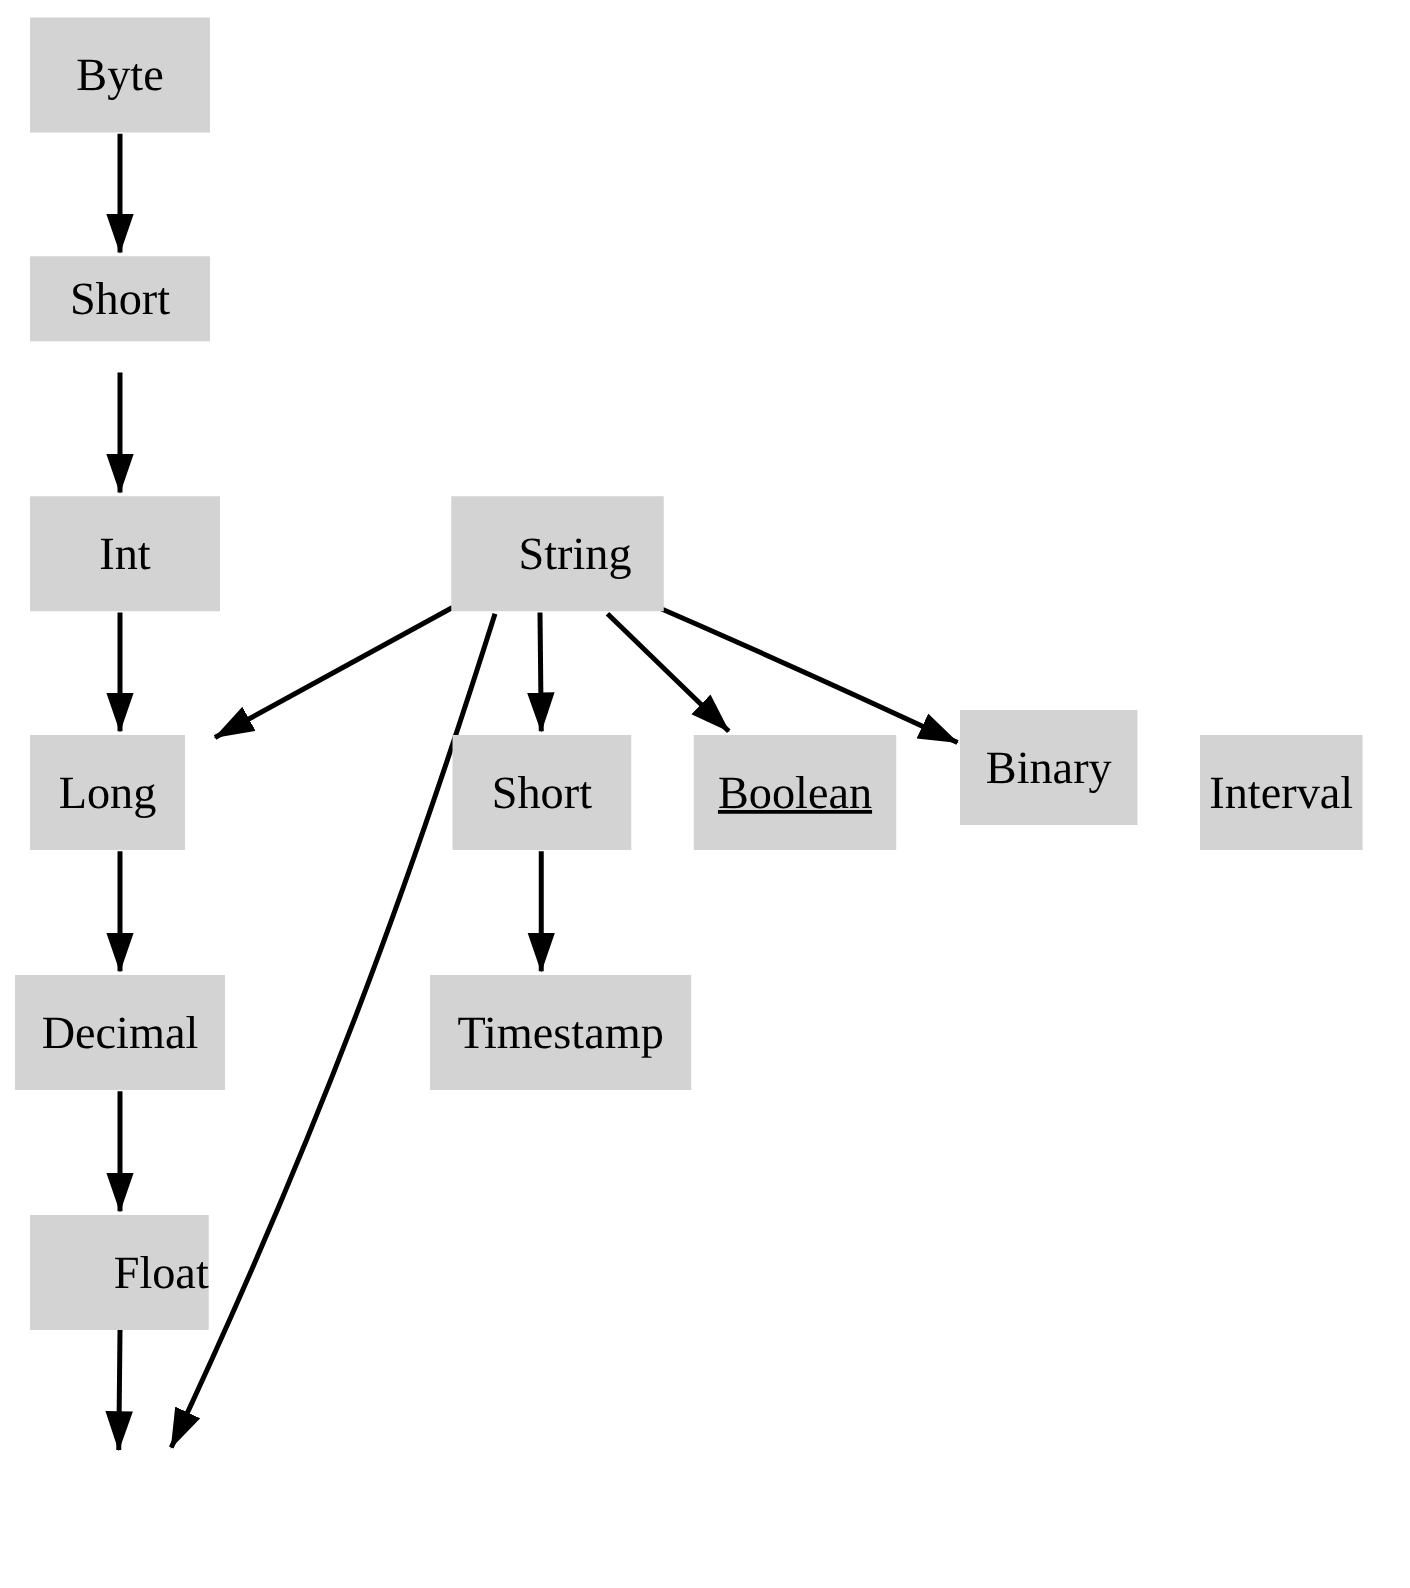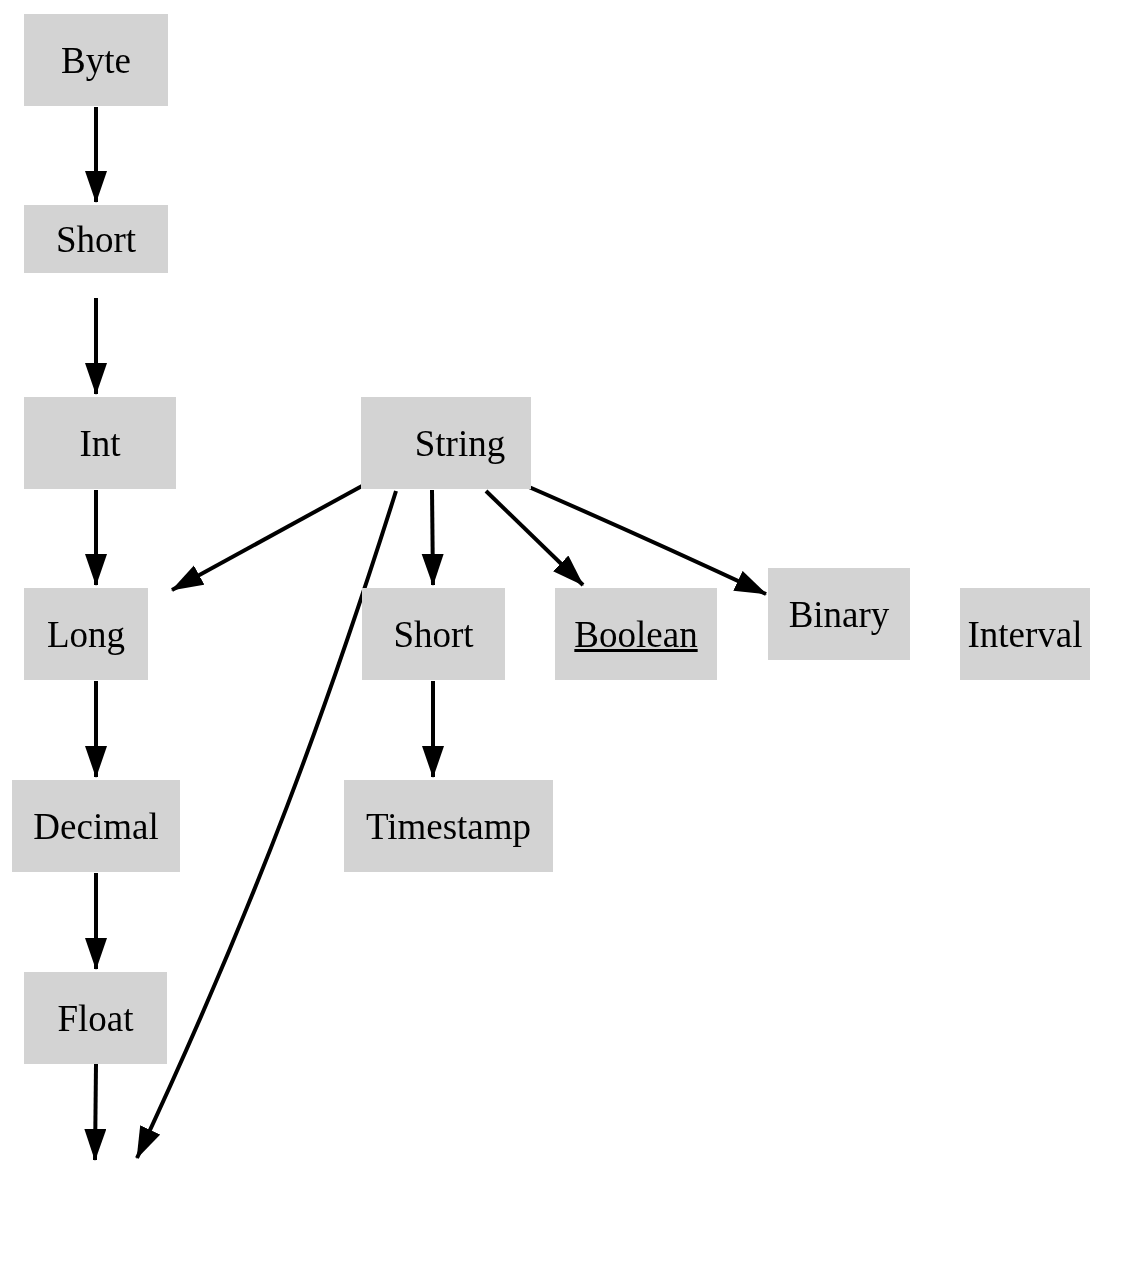"Float" .n-float { justify-content: none -> flex-end }
